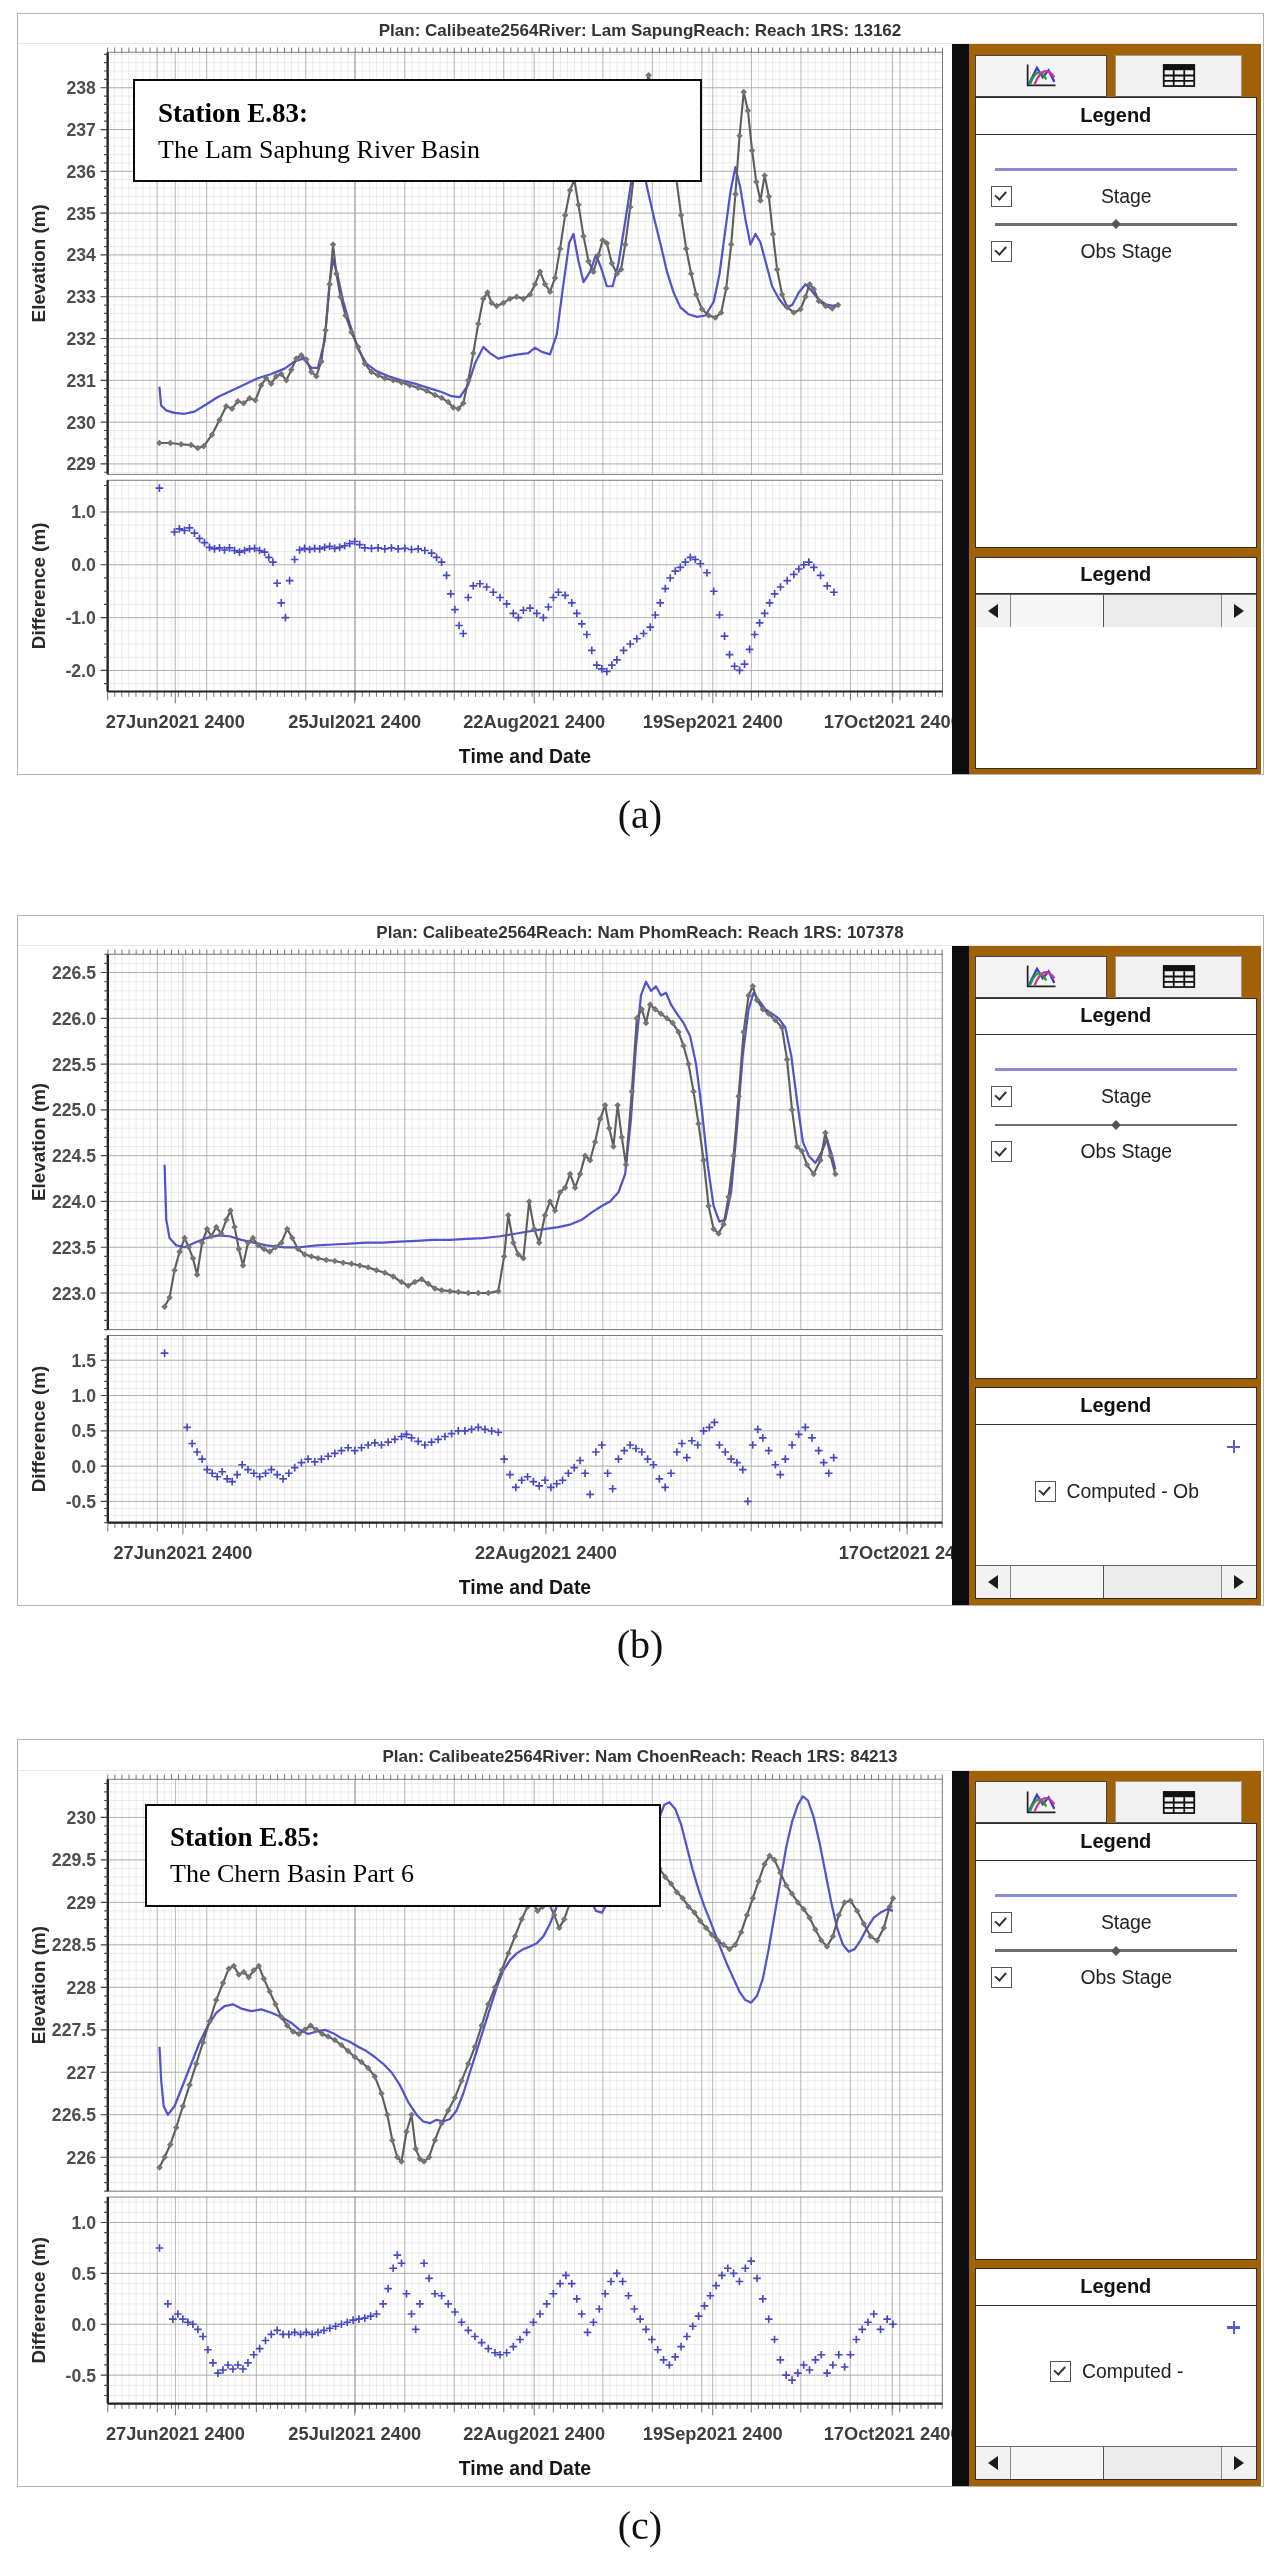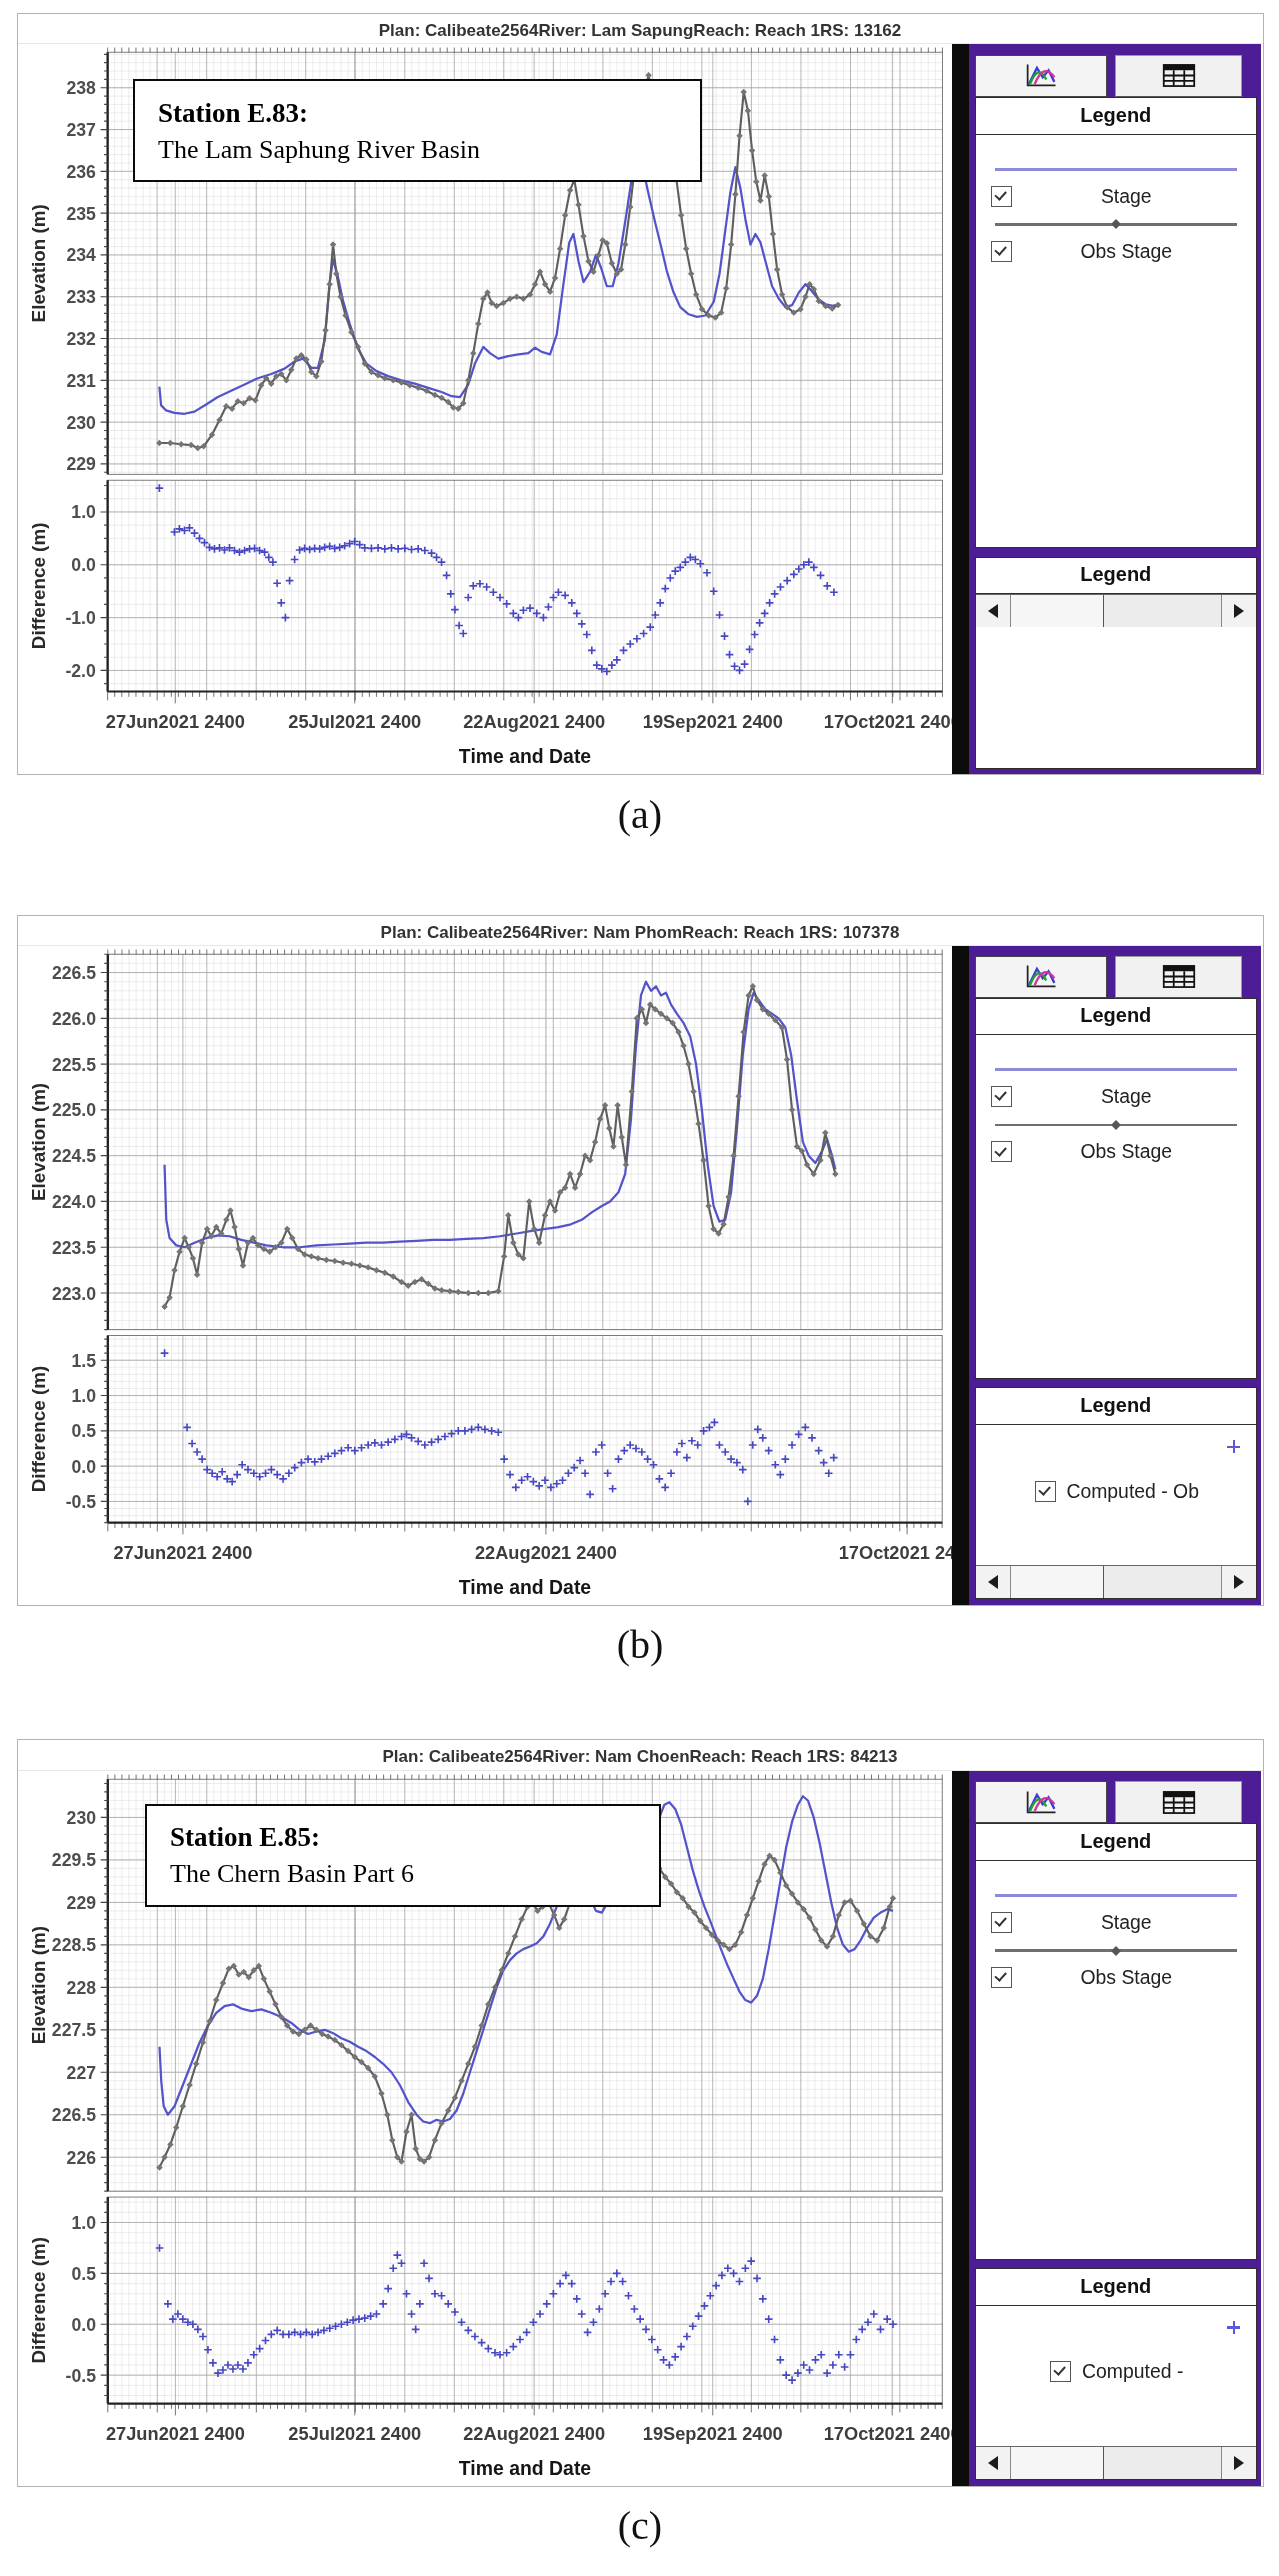"Legend" .legend-col { background: #4c1d95 -> #a16207 }
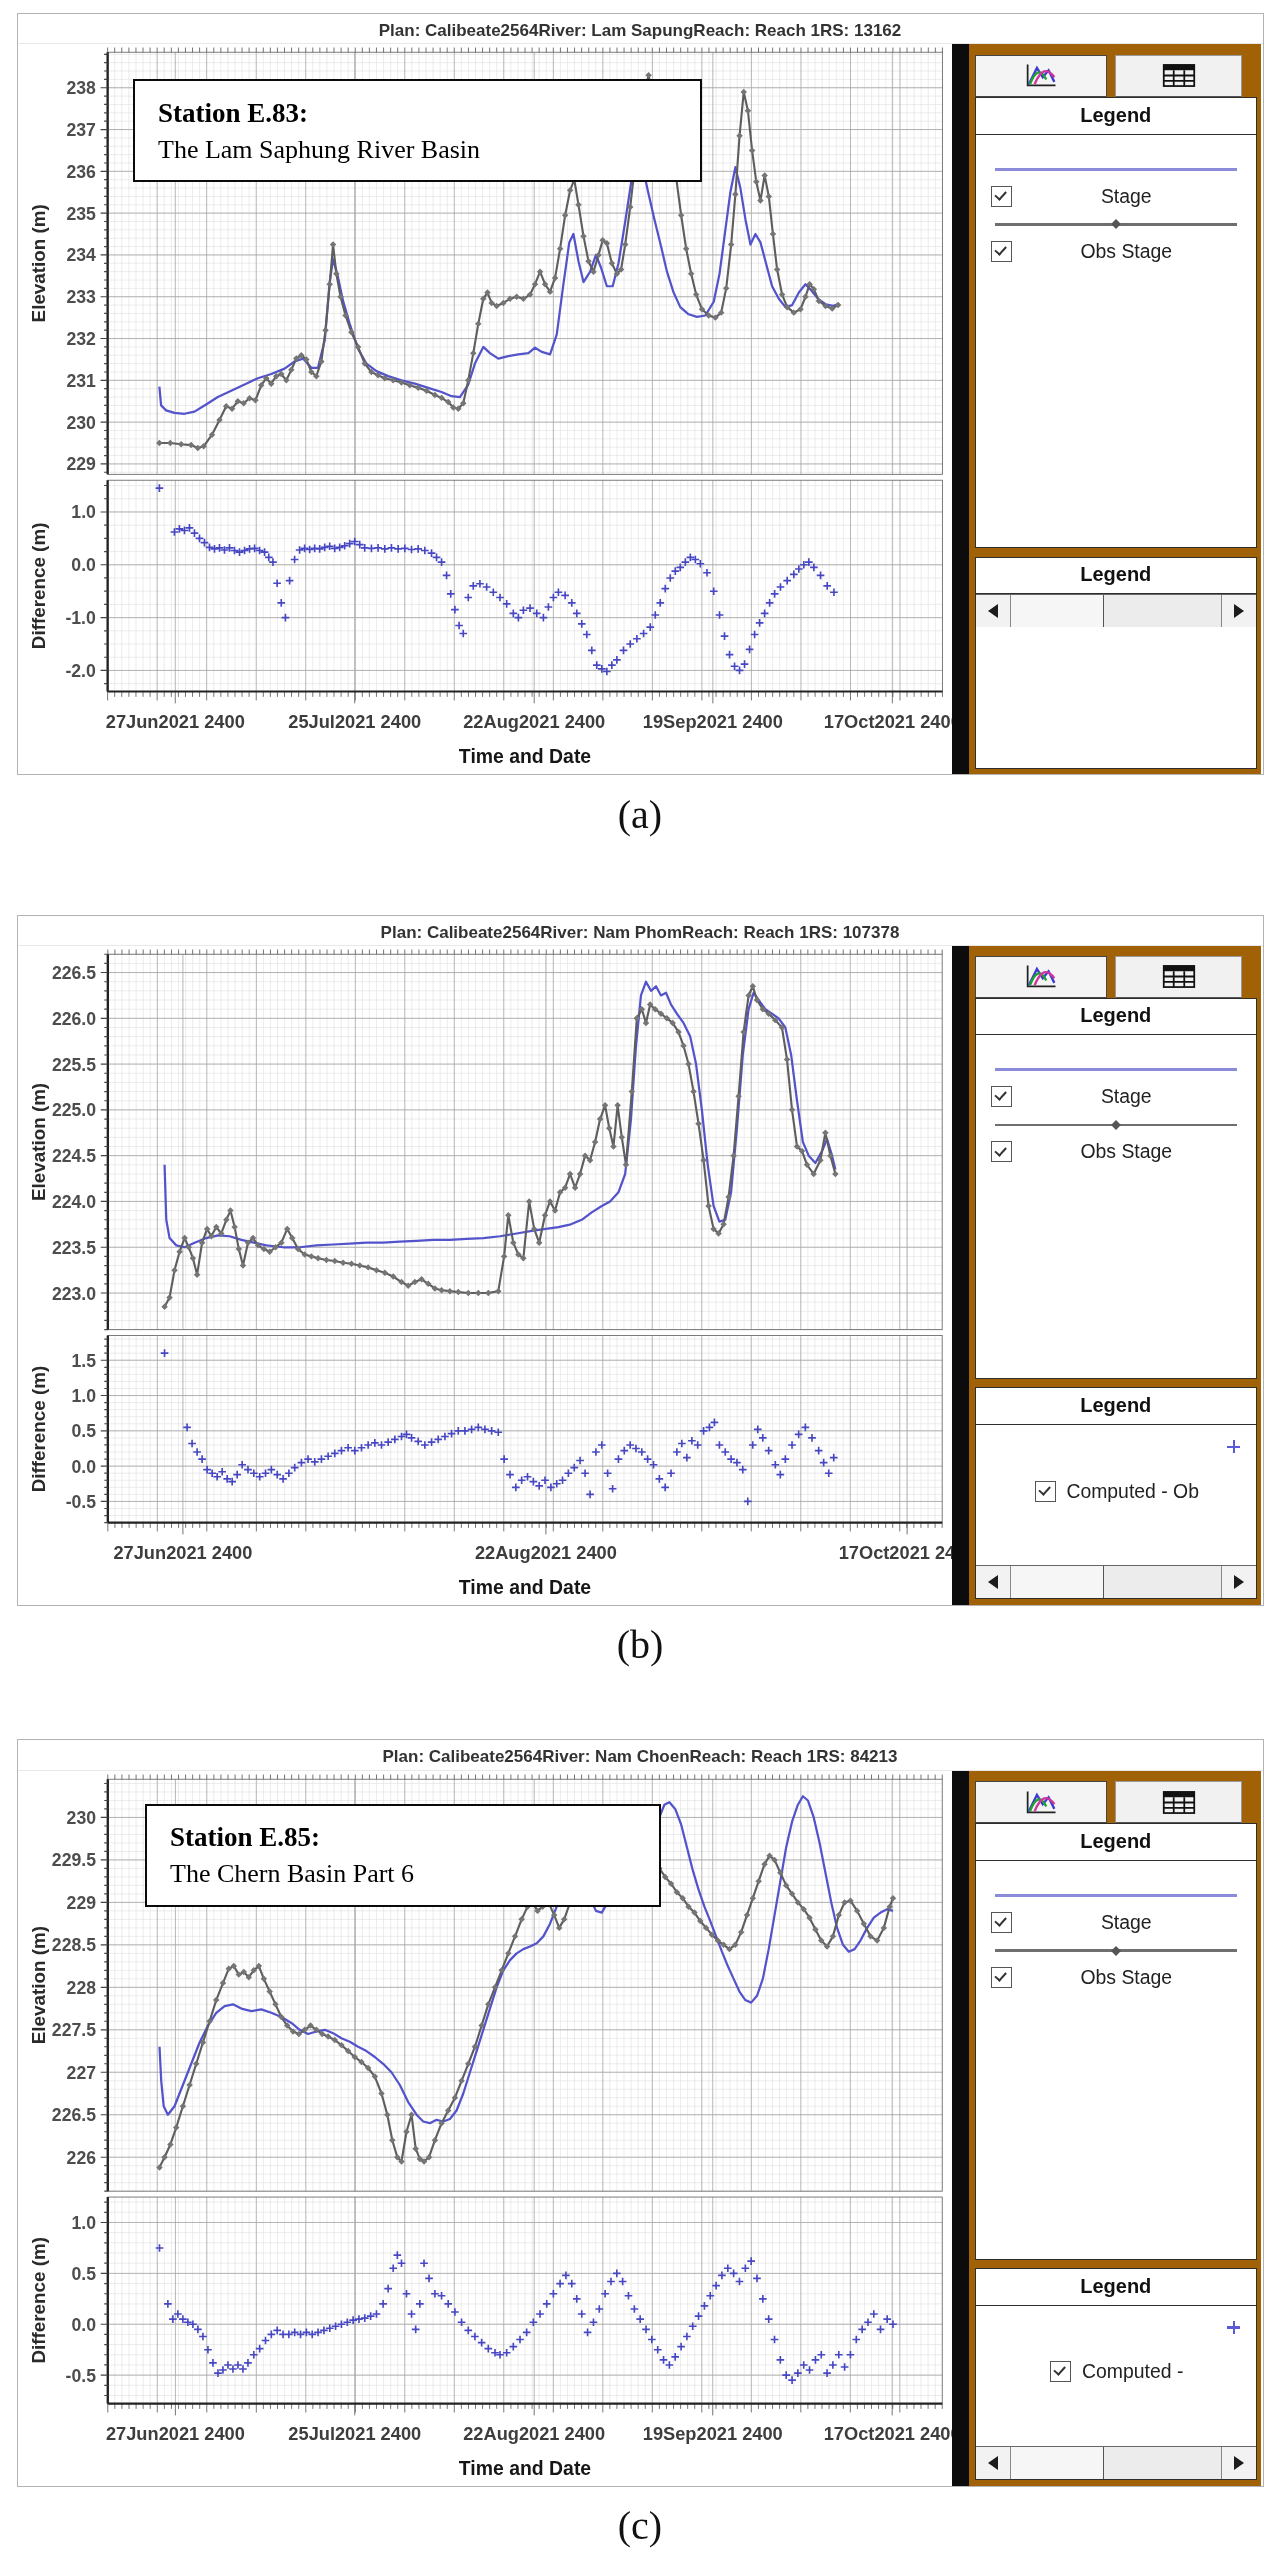"River: Nam Phom" span { text: River -> Reach }
